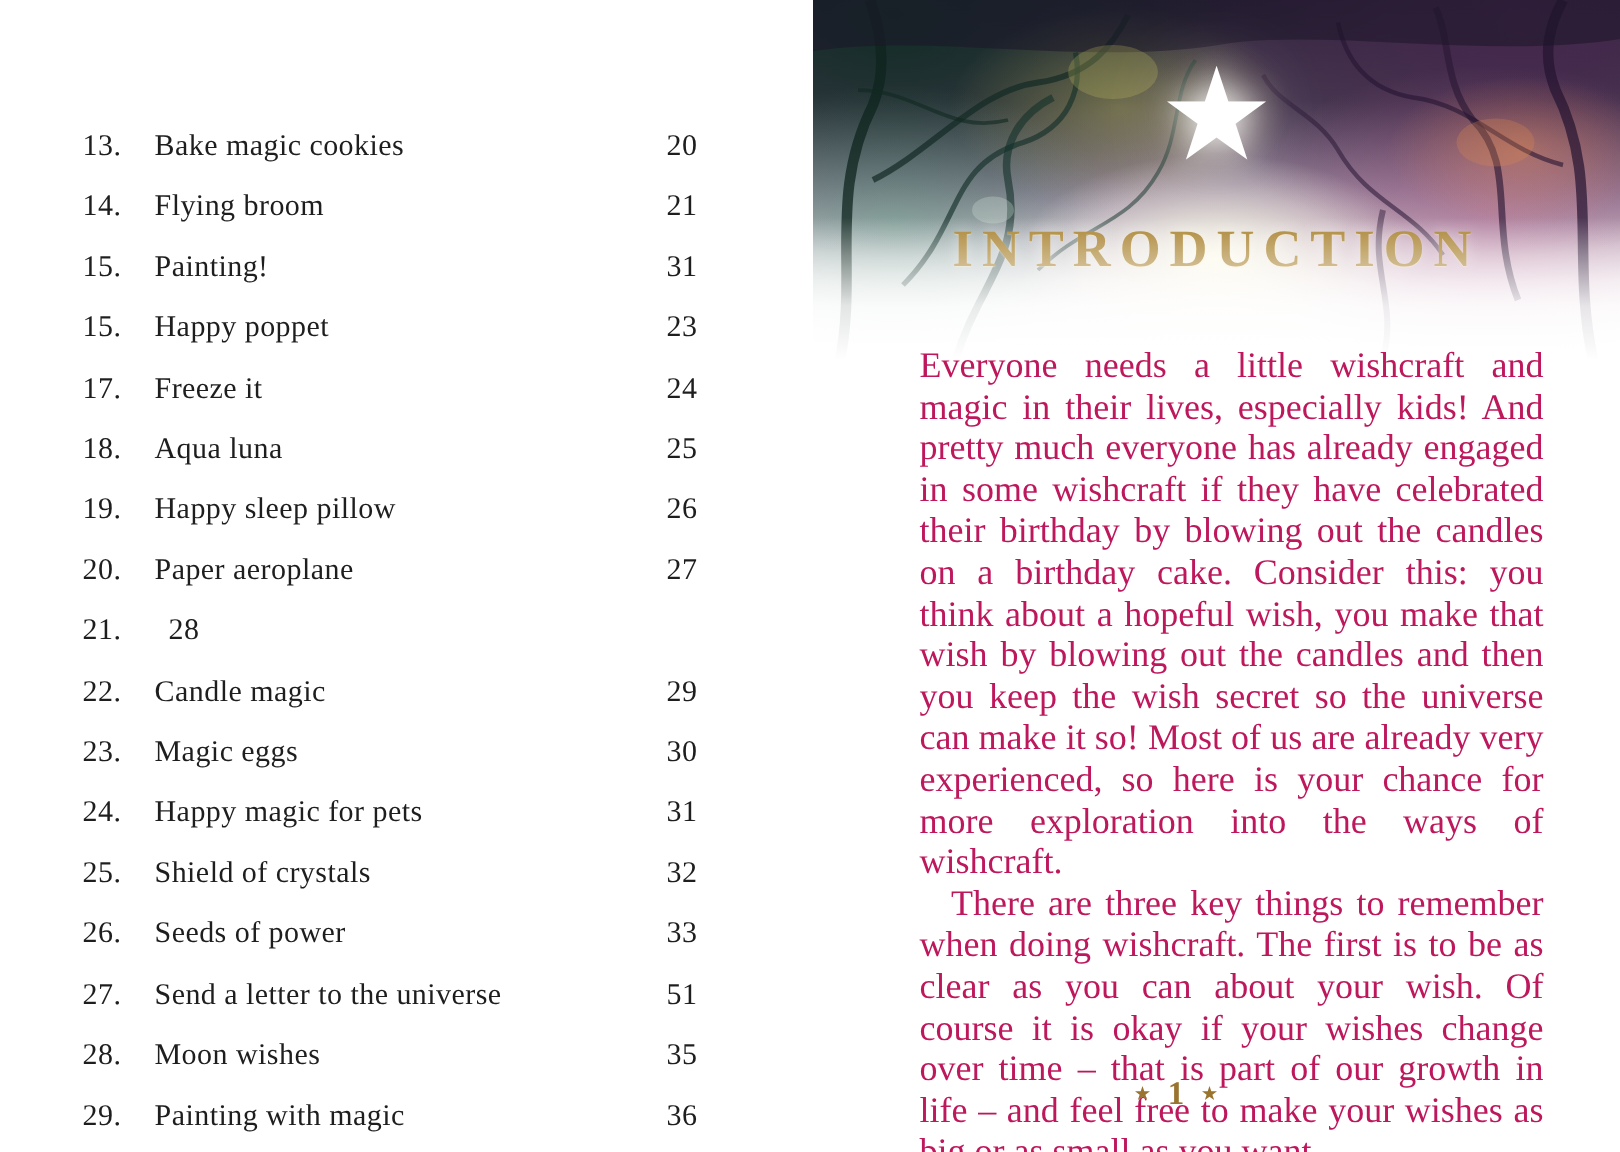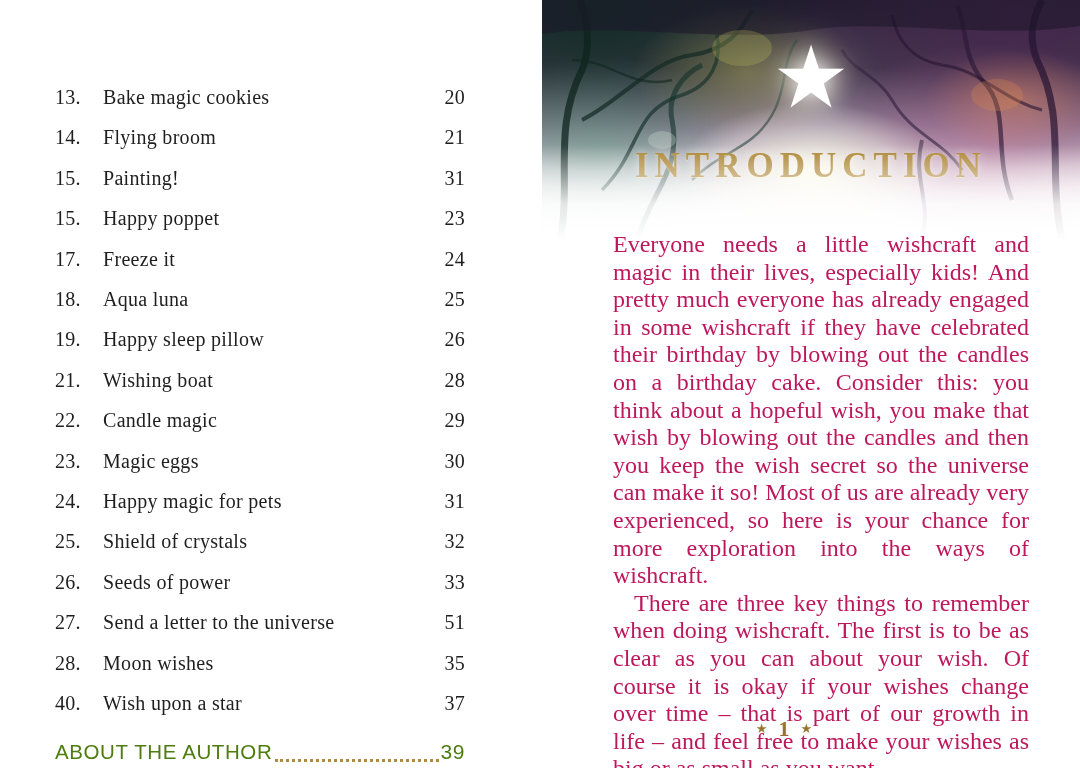"20." div.toc-row { html: none -> <div> <span>20.</span> <span>Paper aeroplane</span> <span>27</span> </div> }
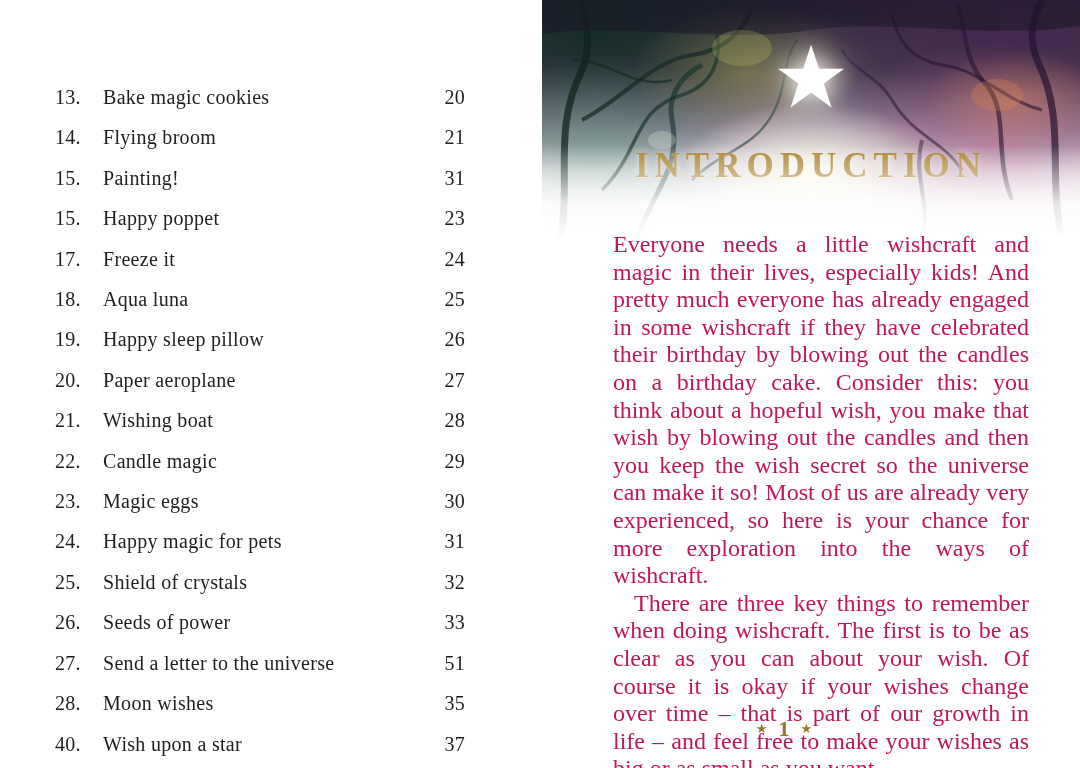"Wishing boat" span.toc-title { html: <span>Wishing boat</span> -> none }
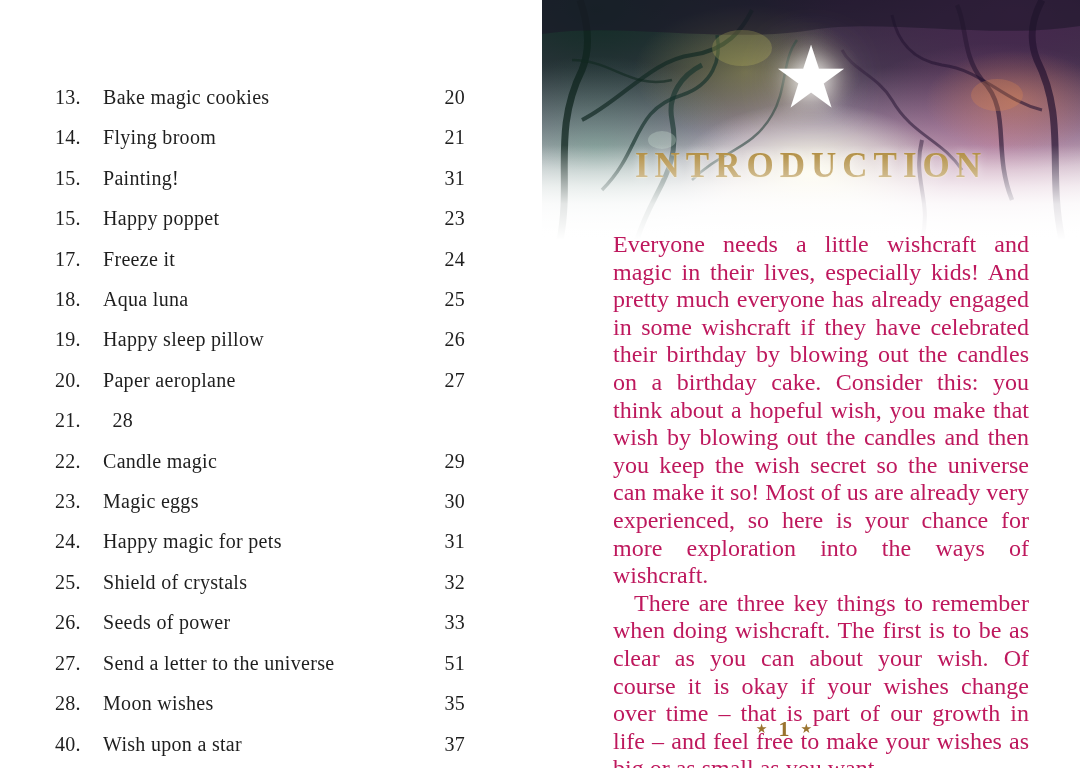"29." div.toc-row { html: none -> <div> <span>29.</span> <span>Painting with magic</span> <span>36</span> </div> }
